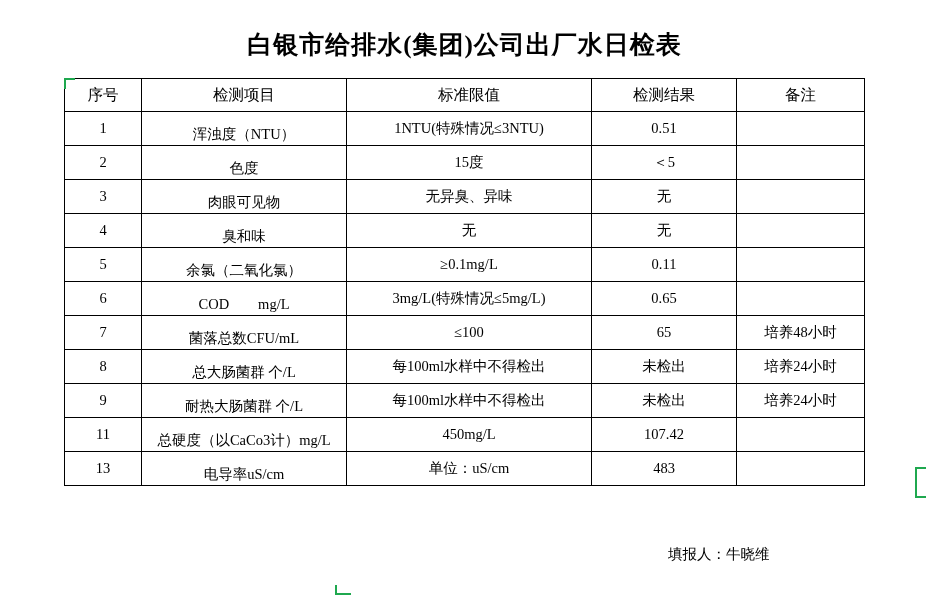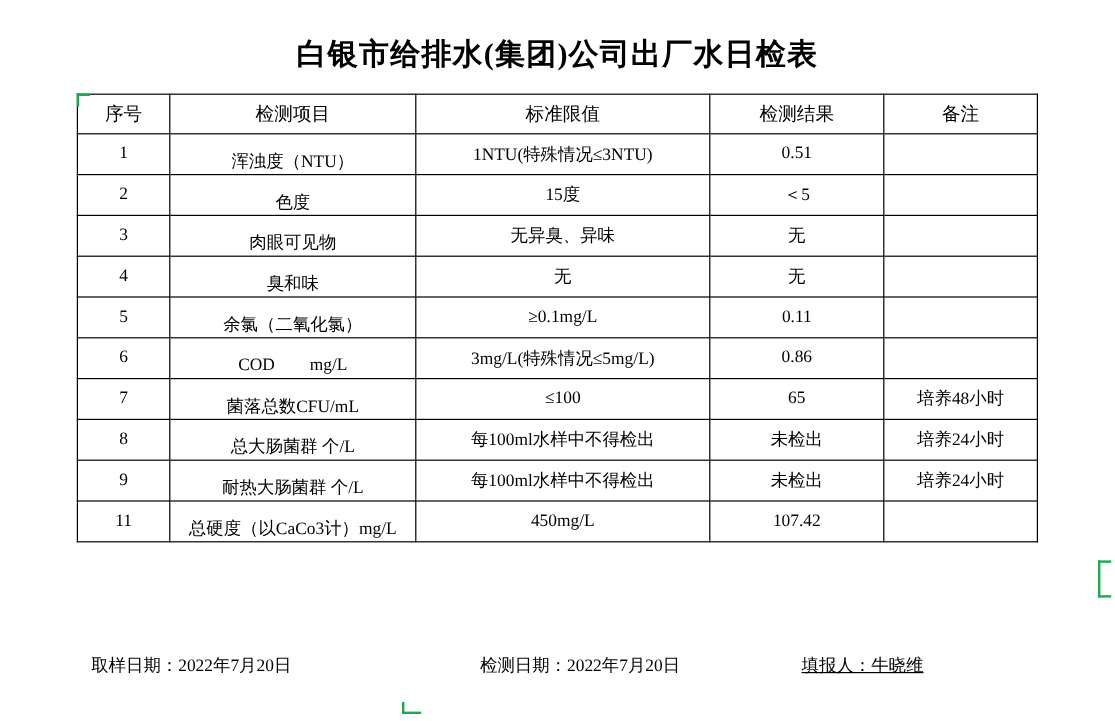"0.86" td { text: 0.86 -> 0.65 }
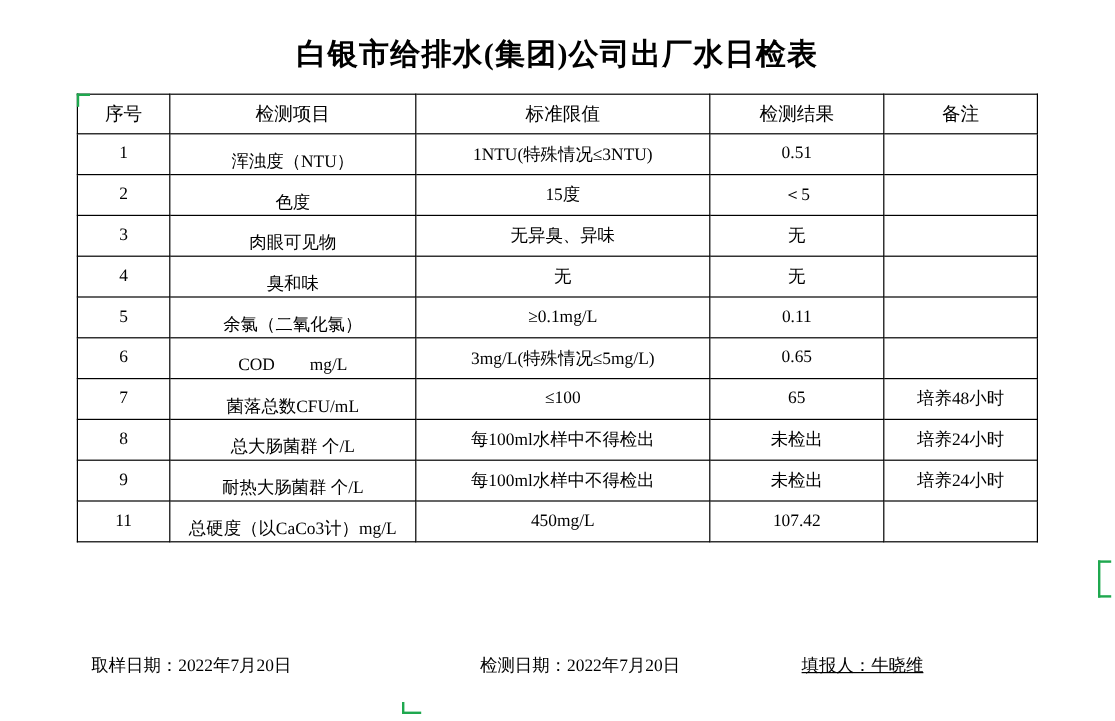"13" tr { html: none -> <tr> <td>13</td> <td><span>电导率uS/cm</span></td> <td>单位：uS/cm</td> <td>483</td> <td></td> </tr> }
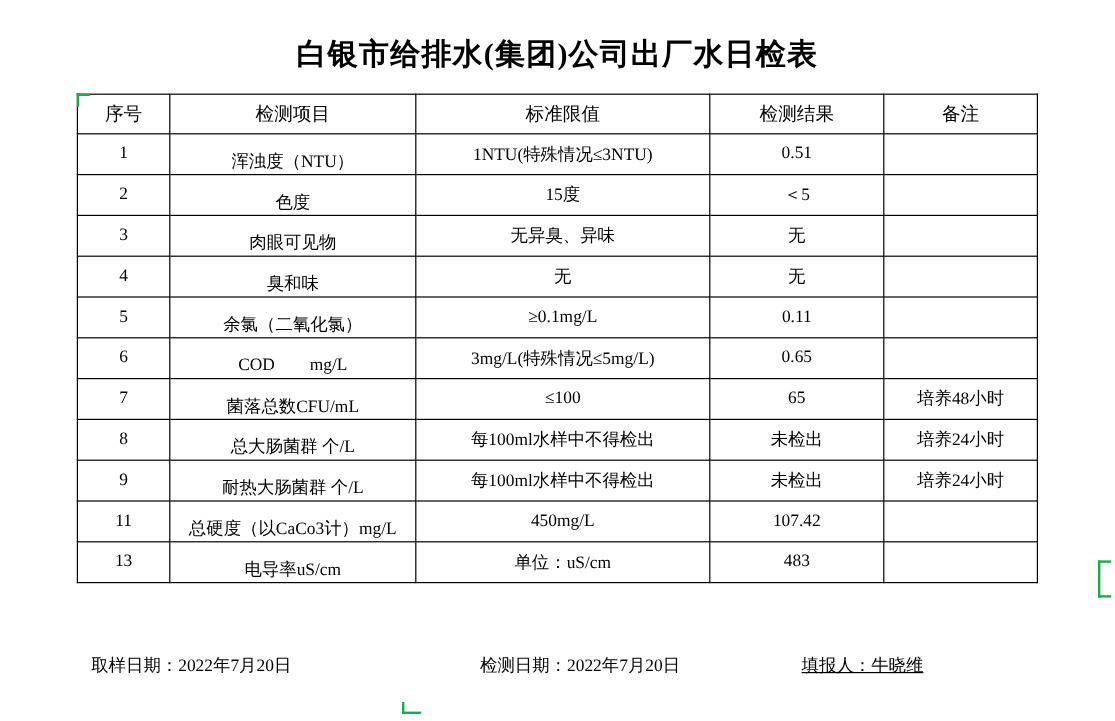"取样日期：2022年7月20日" div.fcell { html: <div>取样日期：2022年7月20日</div> -> none }
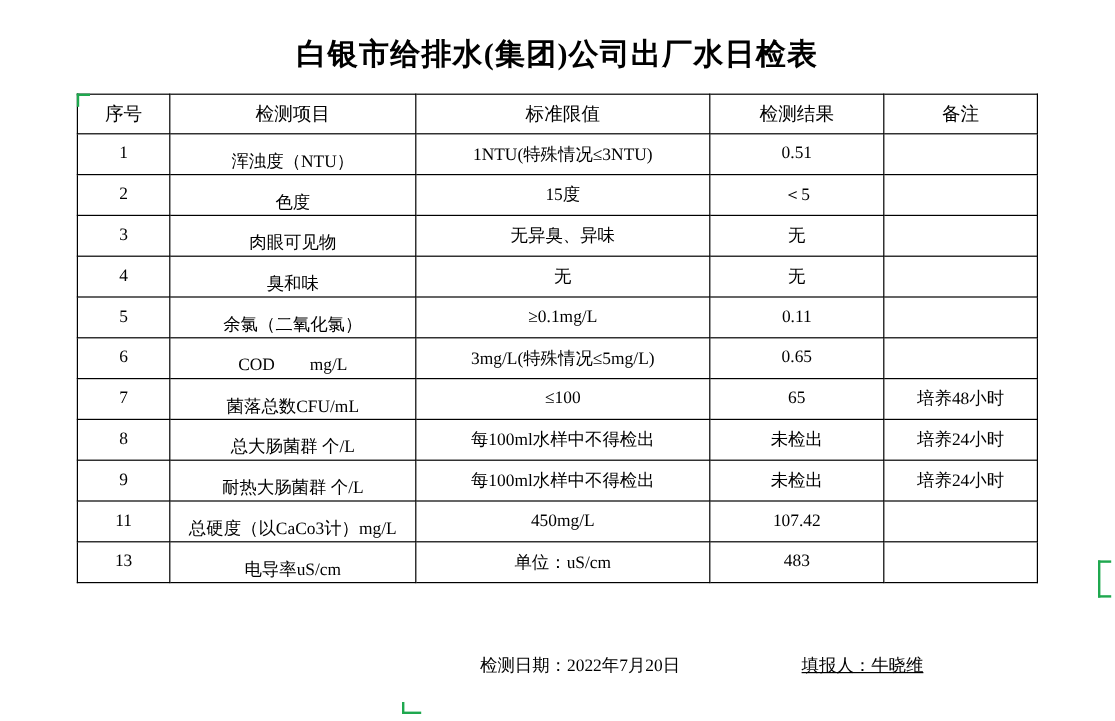"检测日期：2022年7月20日" div.fcell { html: <div>检测日期：2022年7月20日</div> -> none }
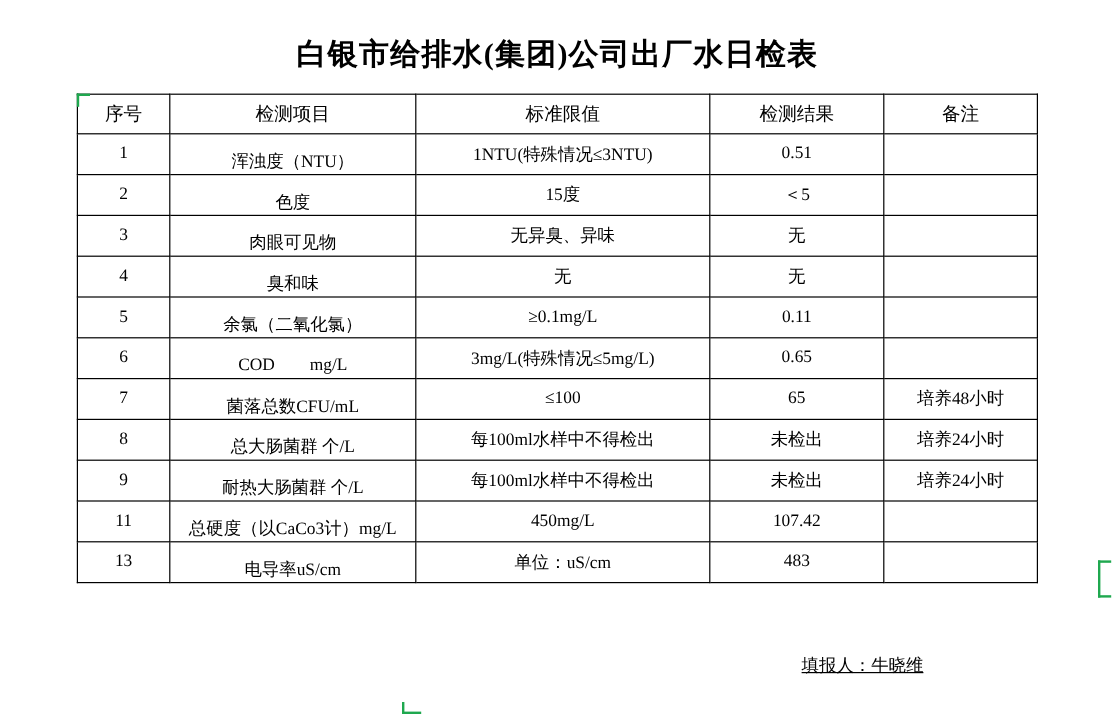"填报人：牛晓维" .f-filler { text-decoration: underline -> none }
